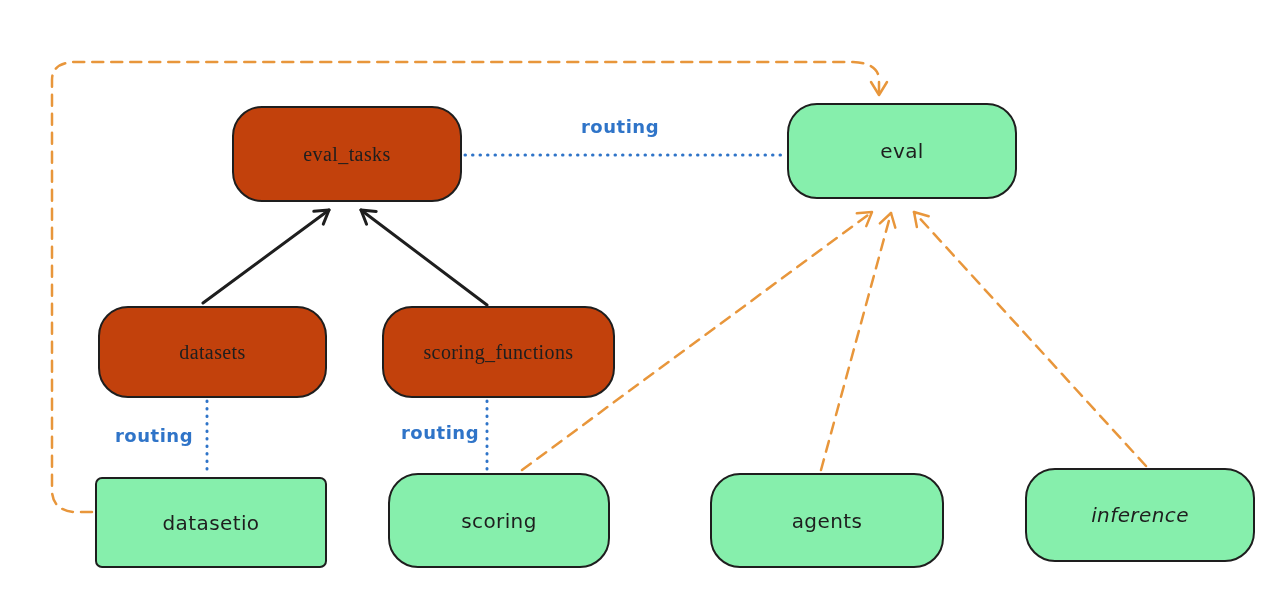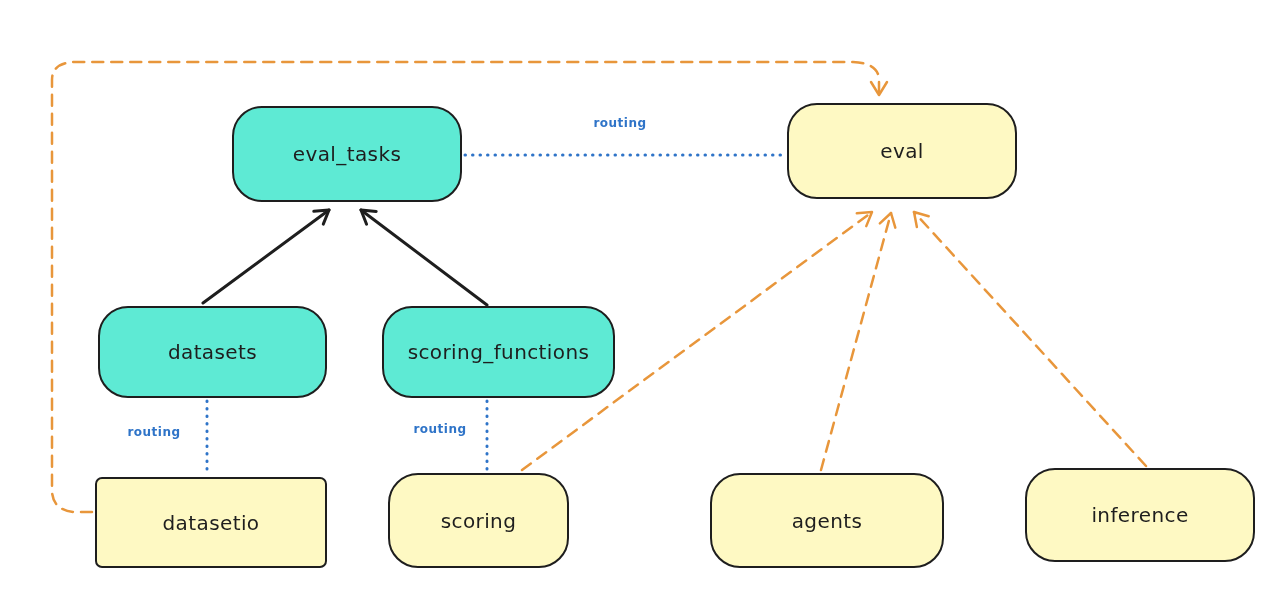"routing" .edge-label { font-size: 12px -> 18px }
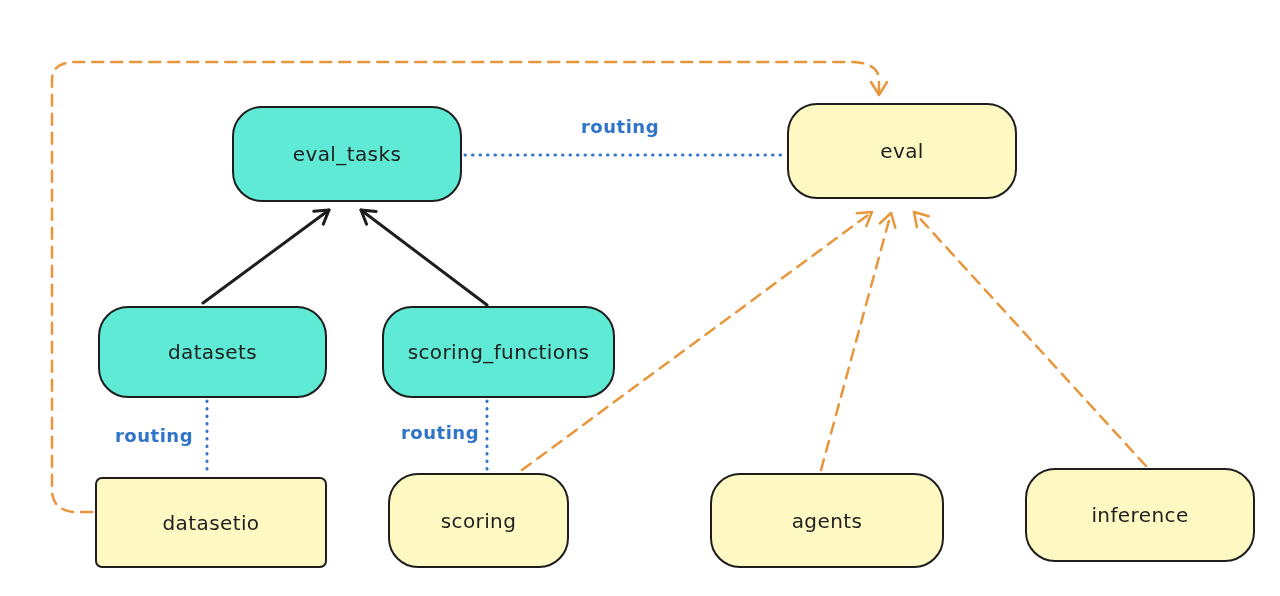"eval_tasks" .fill-blue { background: #5eead4 -> #c2410c; font-family: none -> Liberation Serif, serif }
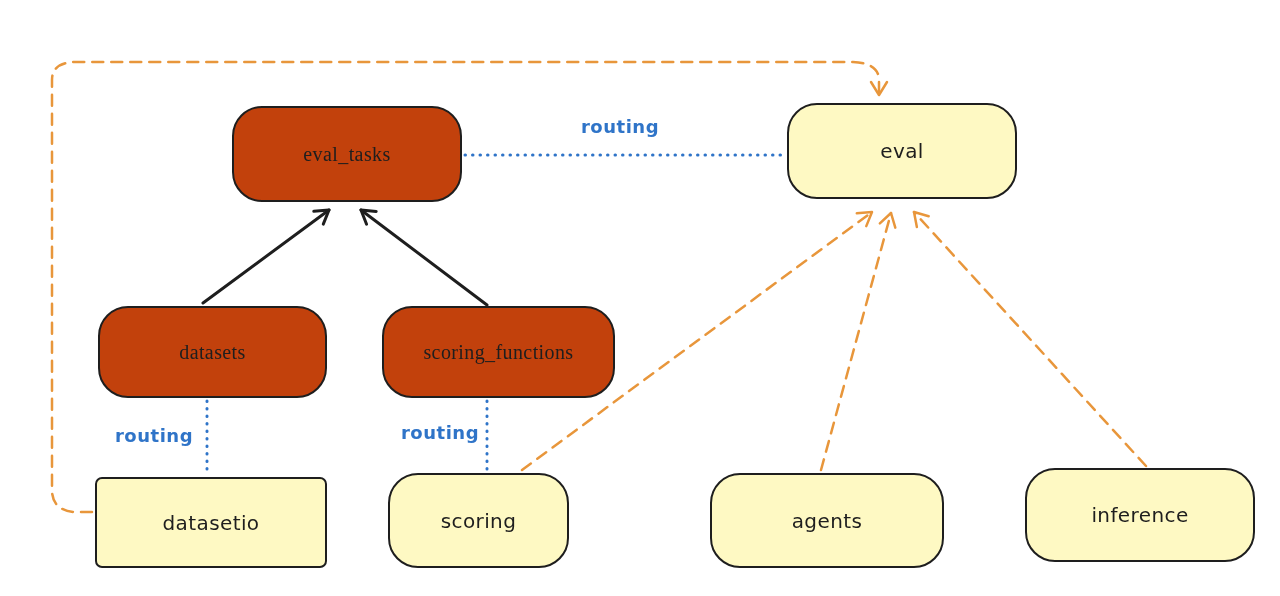"eval" .fill-green { background: #fef9c3 -> #86efac }
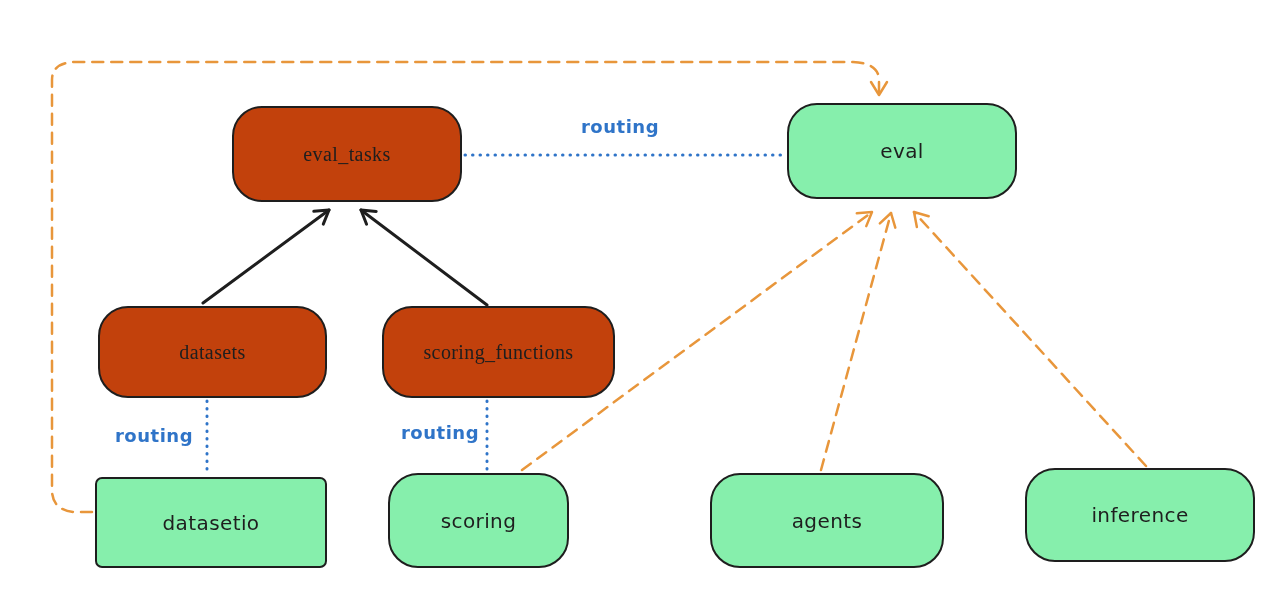"scoring" div.node { width: 181px -> 222px }
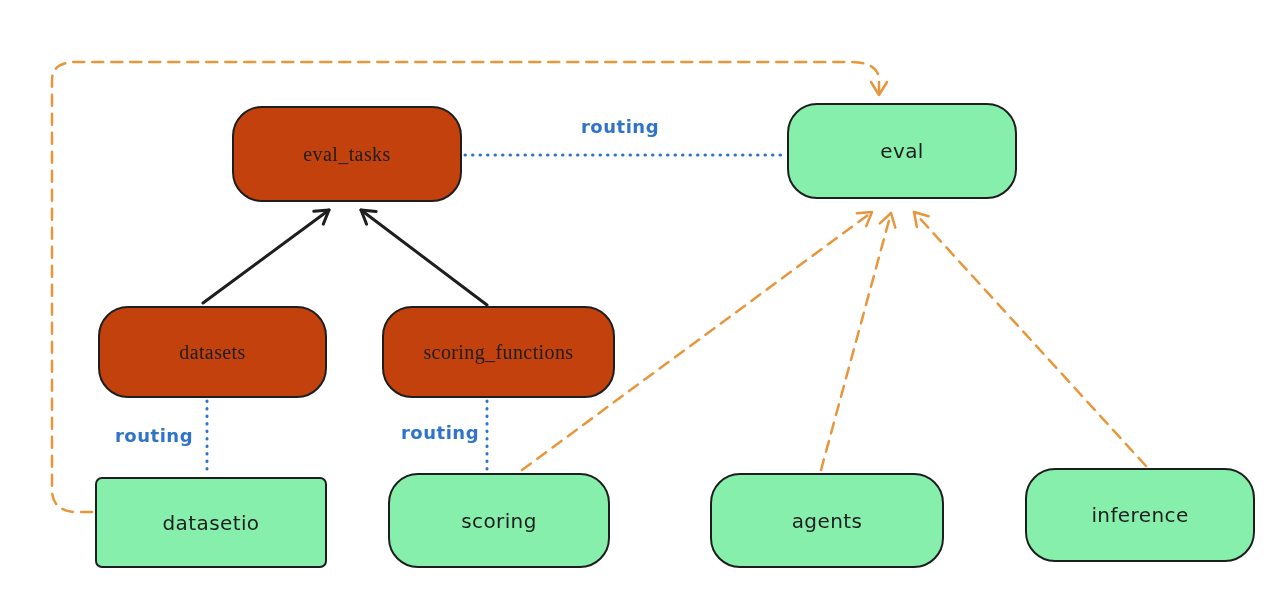"inference" div.node { font-style: none -> italic }
